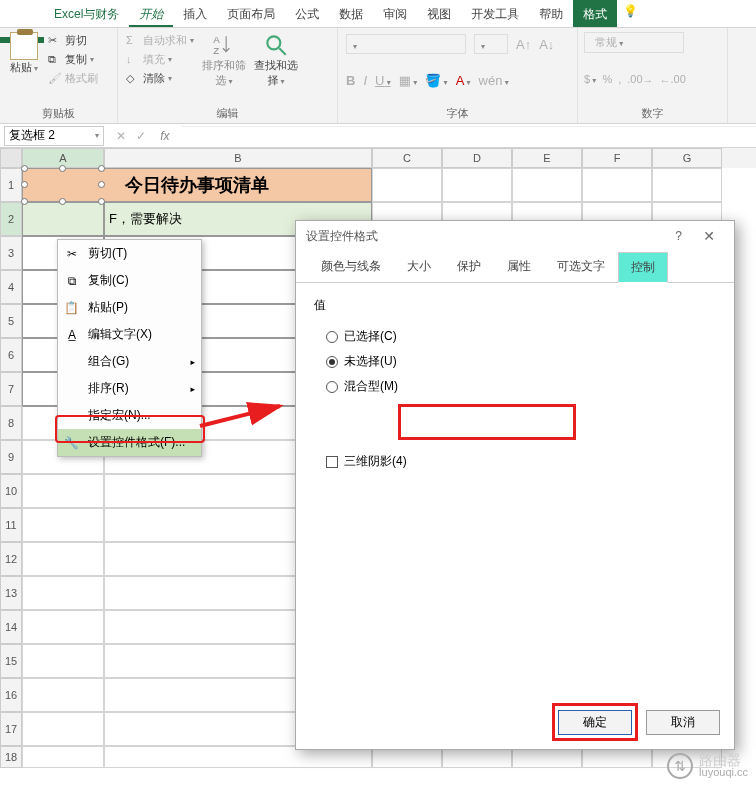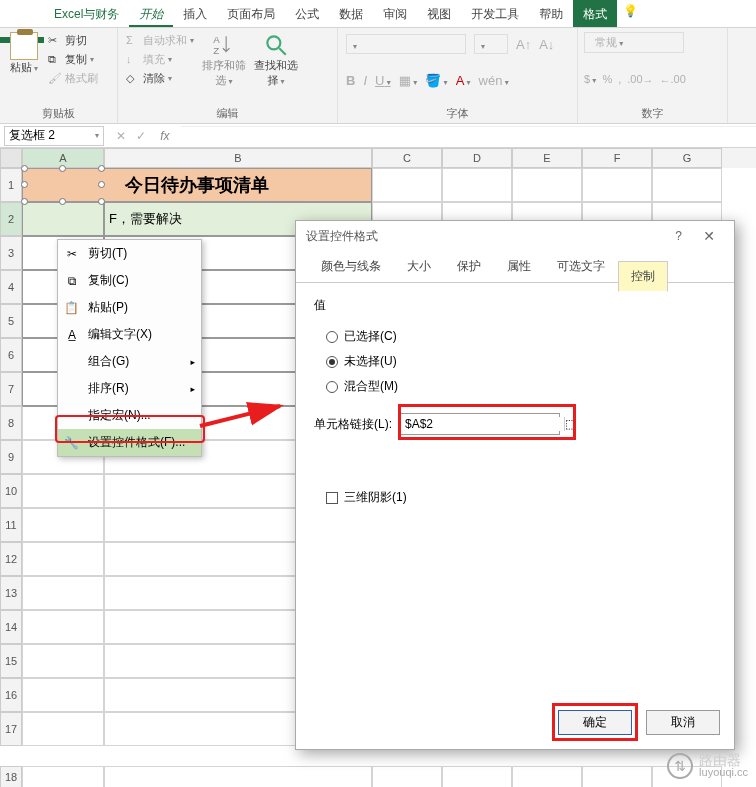"控制" .dlg-tab.active { background: #fef9c3 -> #5eead4; top: 10px -> 1px }
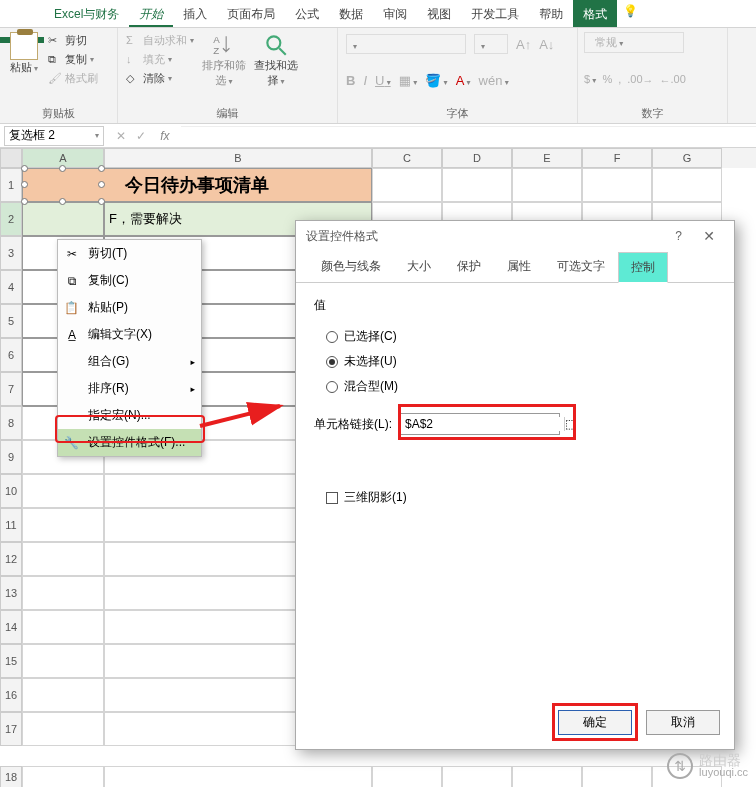"单元格链接(L):" div.link-row { html: <div> <span>单元格链接(L):</span> <div> <input> <span>⬚</span> </div> </div> -> none }
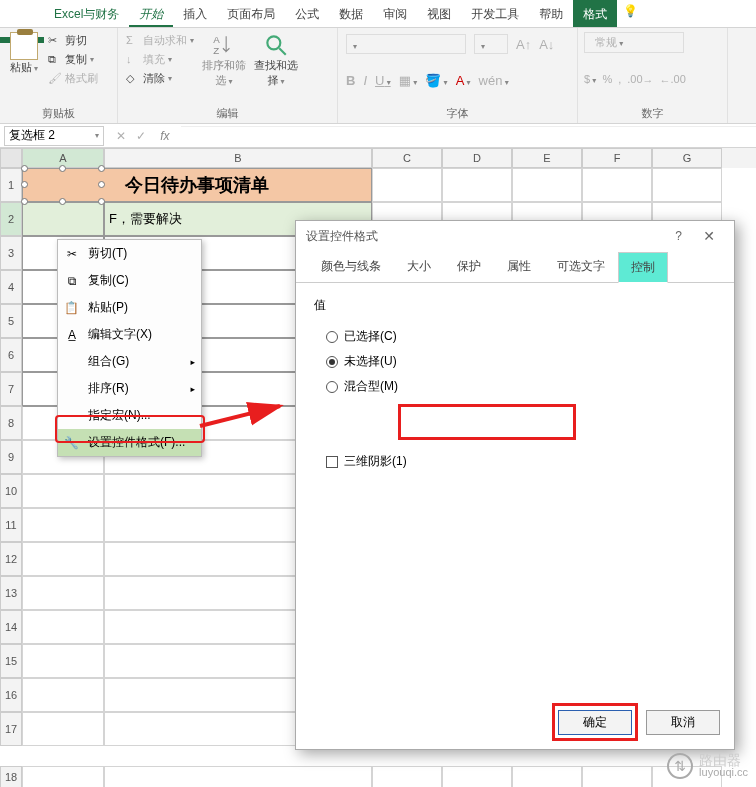"三维阴影(1)" span { text: 1 -> 4 }
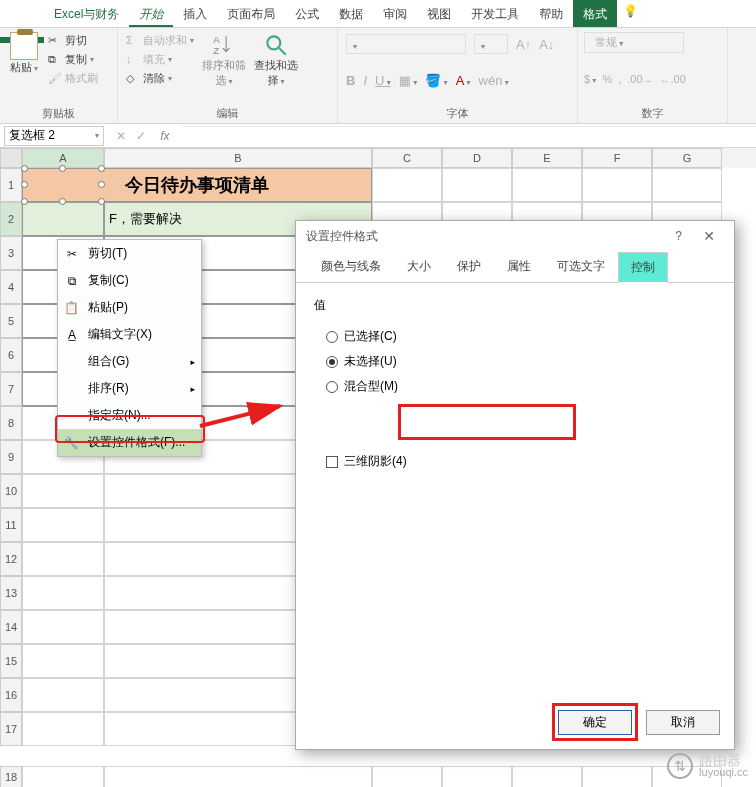"18" .row.short { margin-top: 20px -> none }
